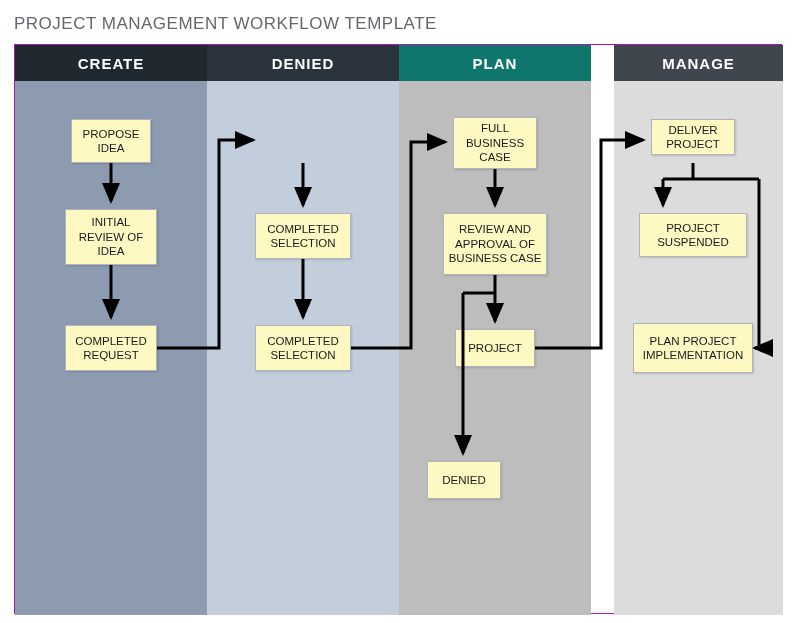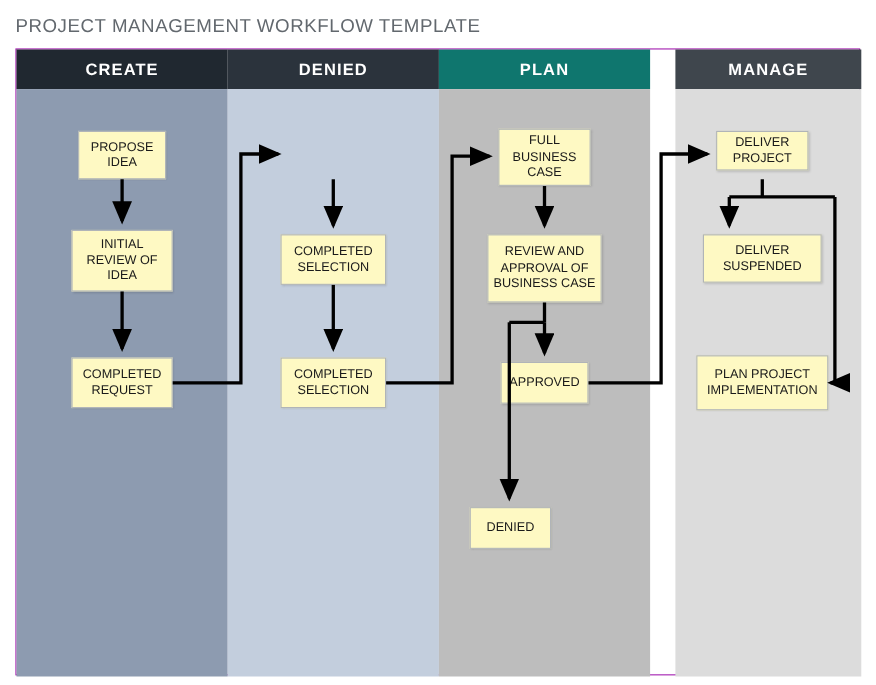"DELIVER SUSPENDED" div.box { text: DELIVER -> PROJECT }
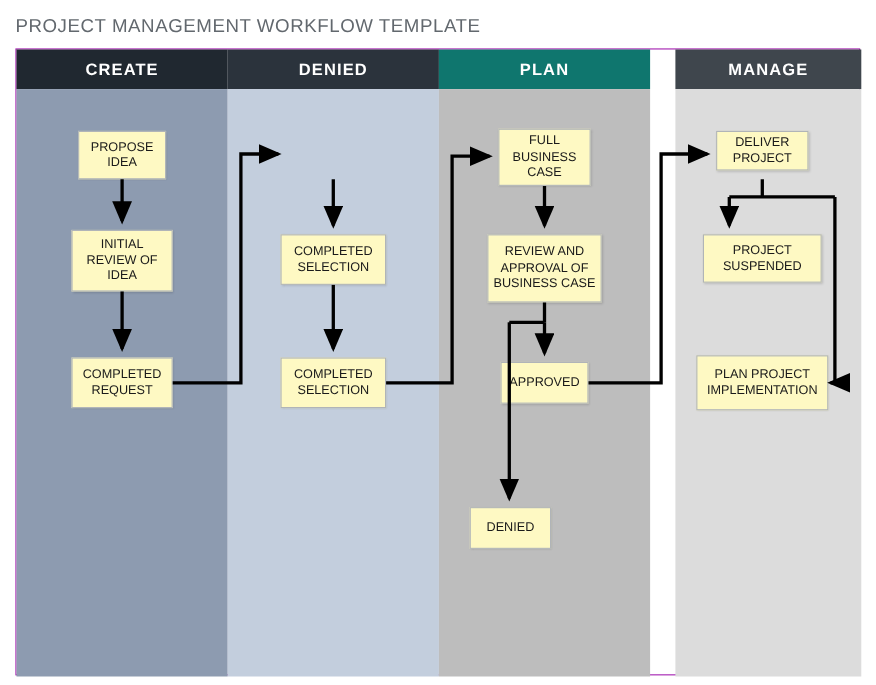"APPROVED" div.box { text: APPROVED -> PROJECT }
